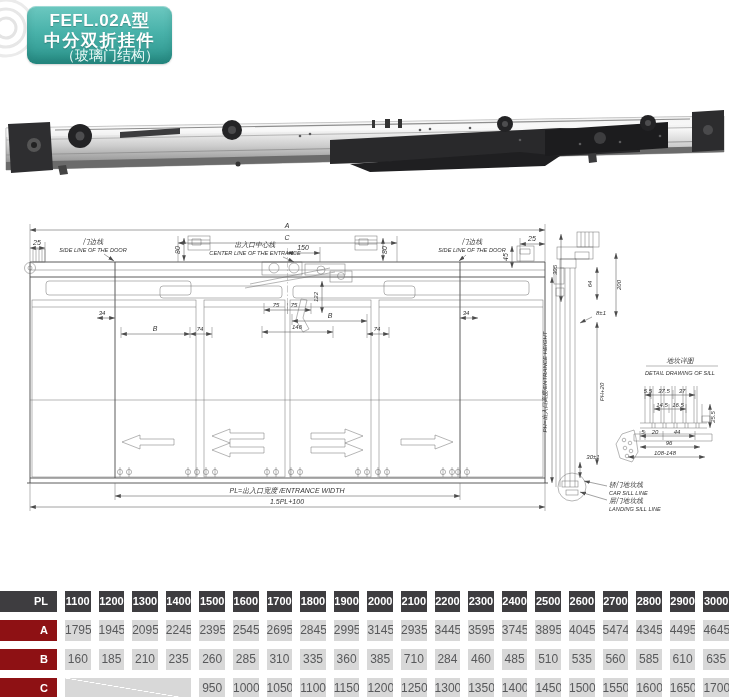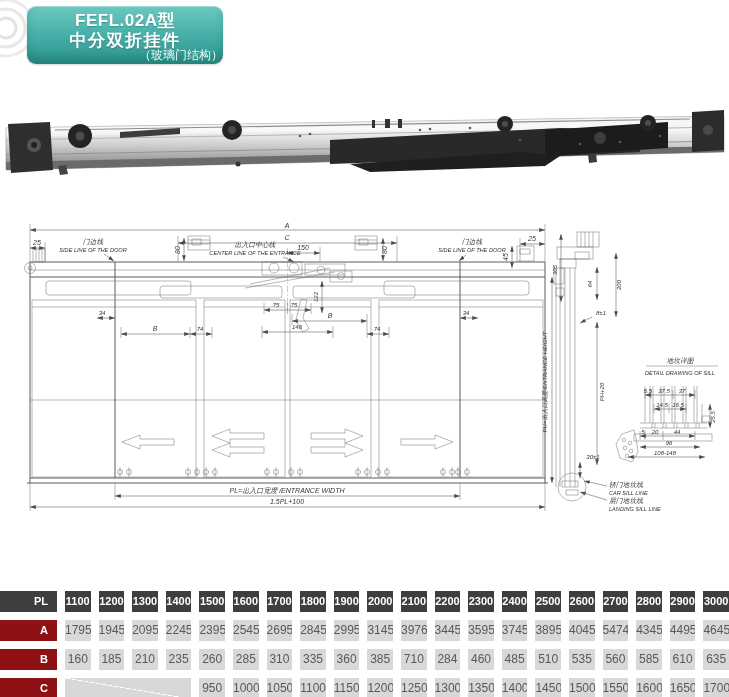"FEFL.02A型" .badge { width: 196px -> 145px }
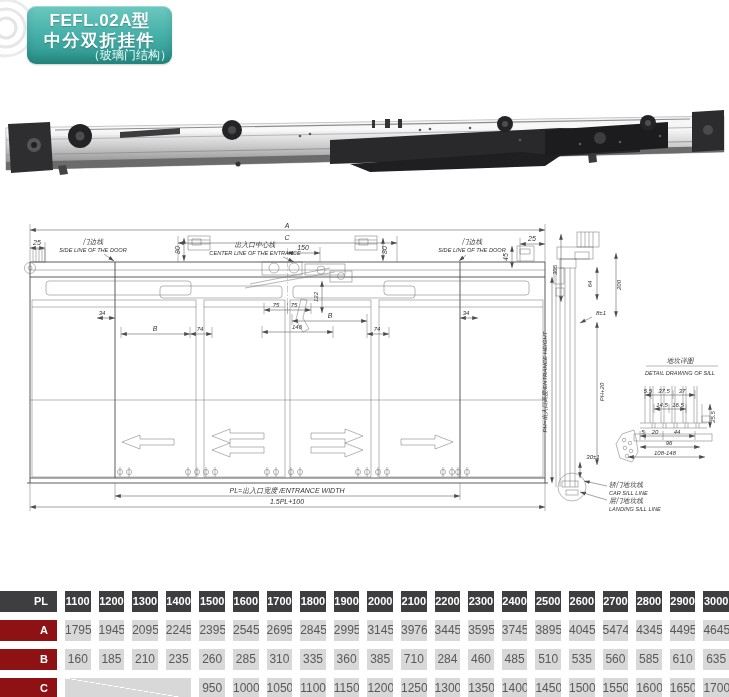"（玻璃门结构）" .badge-sub { font-size: 12px -> 14px; padding-right: none -> 13px }
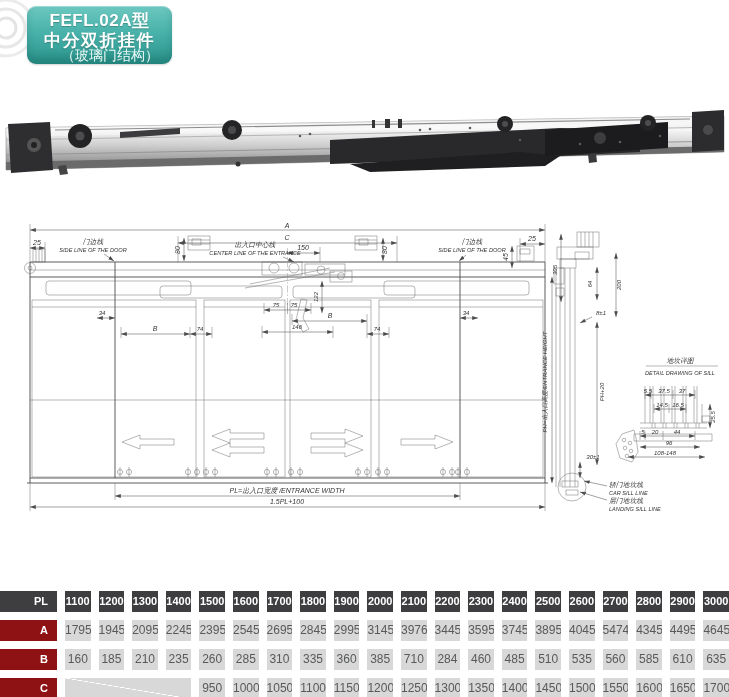"3976" div.val { text: 3976 -> 2935 }
